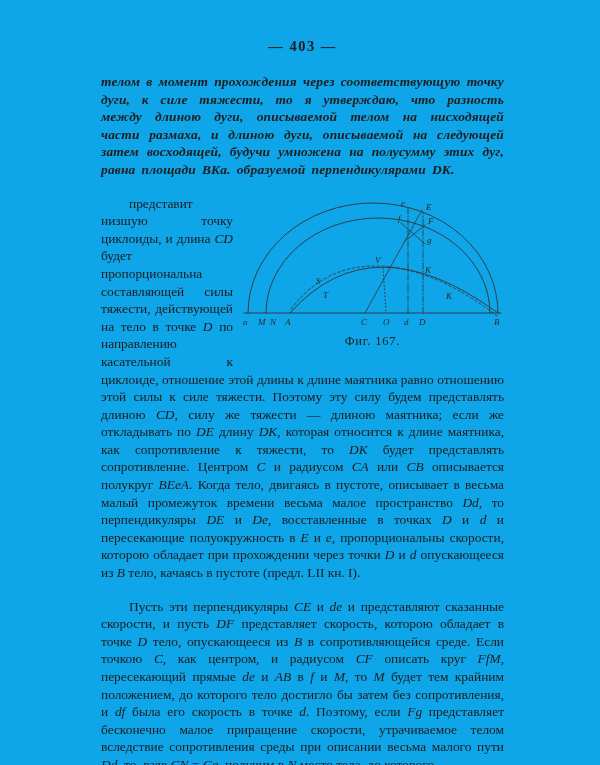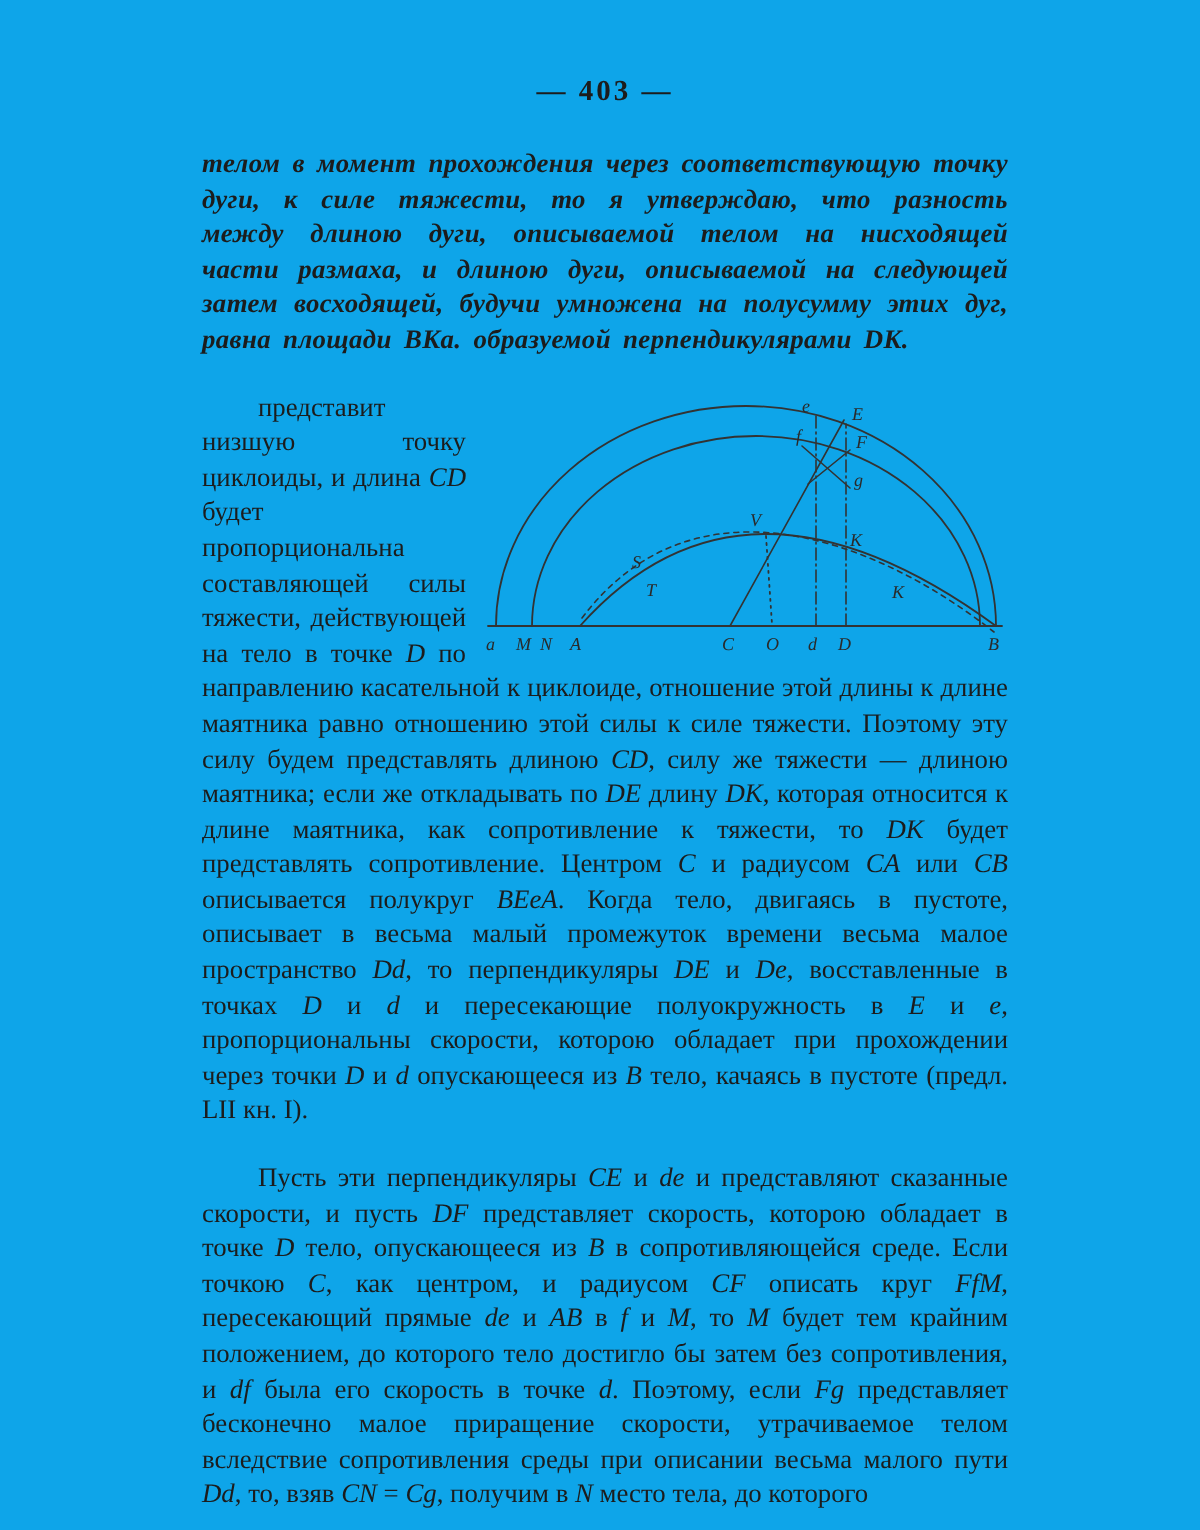"Фиг. 167." span.figure-caption { html: none -> <span>Фиг. 167.</span> }
